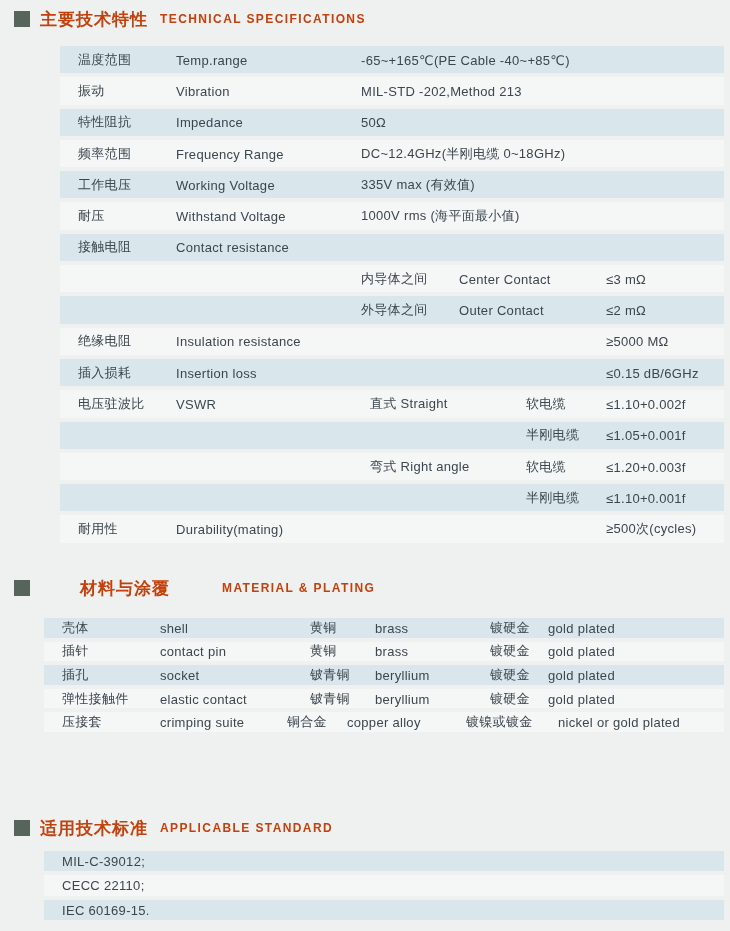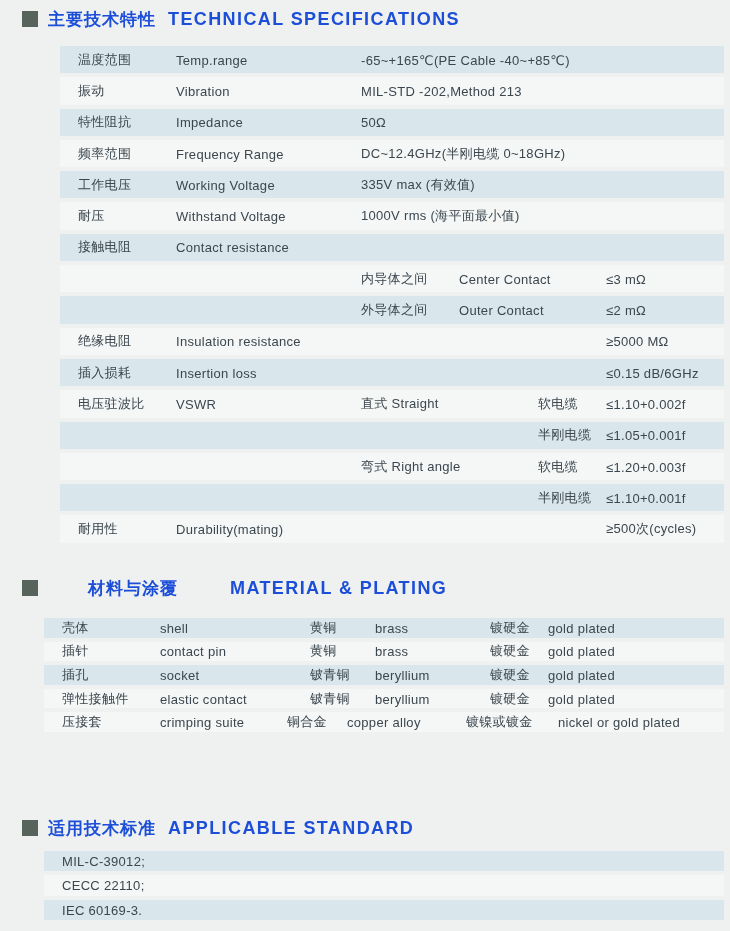"主要技术特性" .sec-header { color: #1d4ed8 -> #c2410c; left: 22px -> 14px }
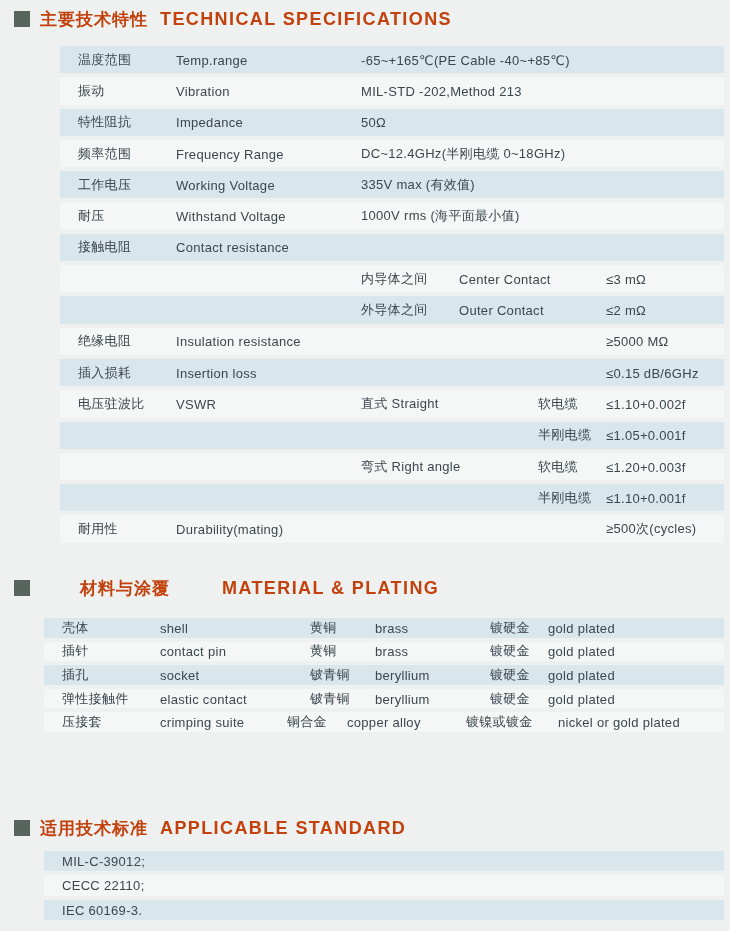"TECHNICAL SPECIFICATIONS" .h-en { font-size: 18px -> 12px }
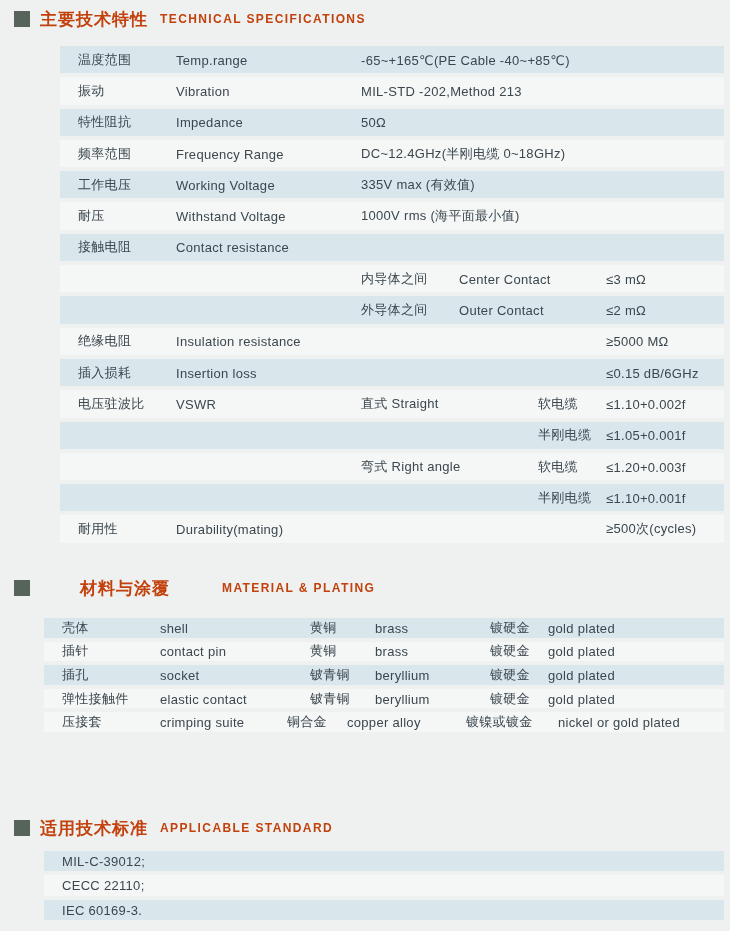"直式 Straight" .cty { left: 345px -> 354px }
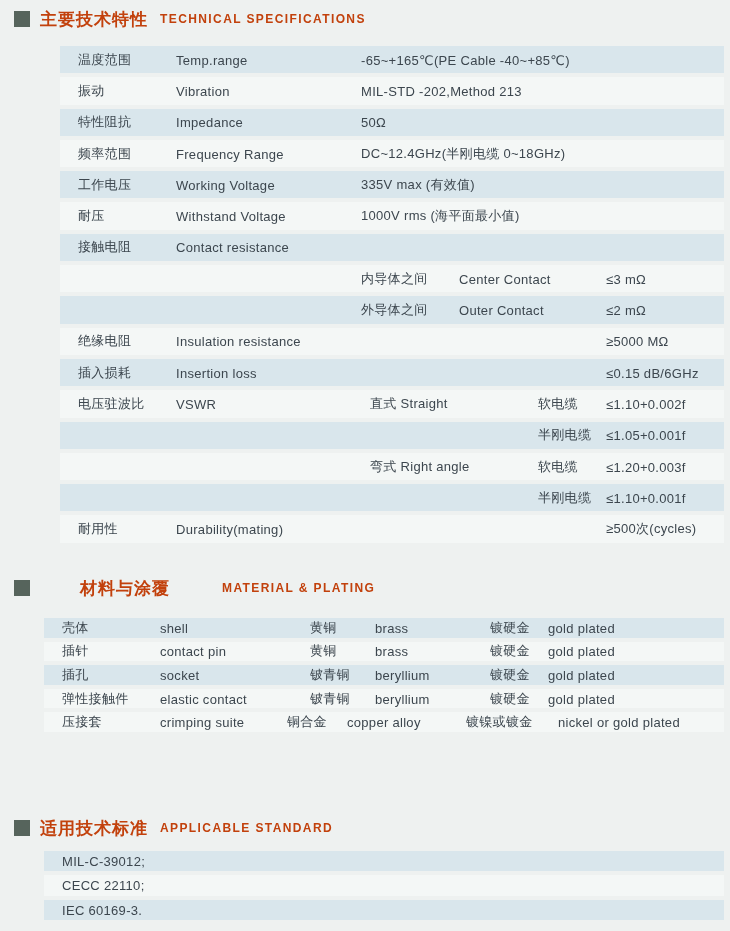"软电缆" .ccb { left: 522px -> 510px }
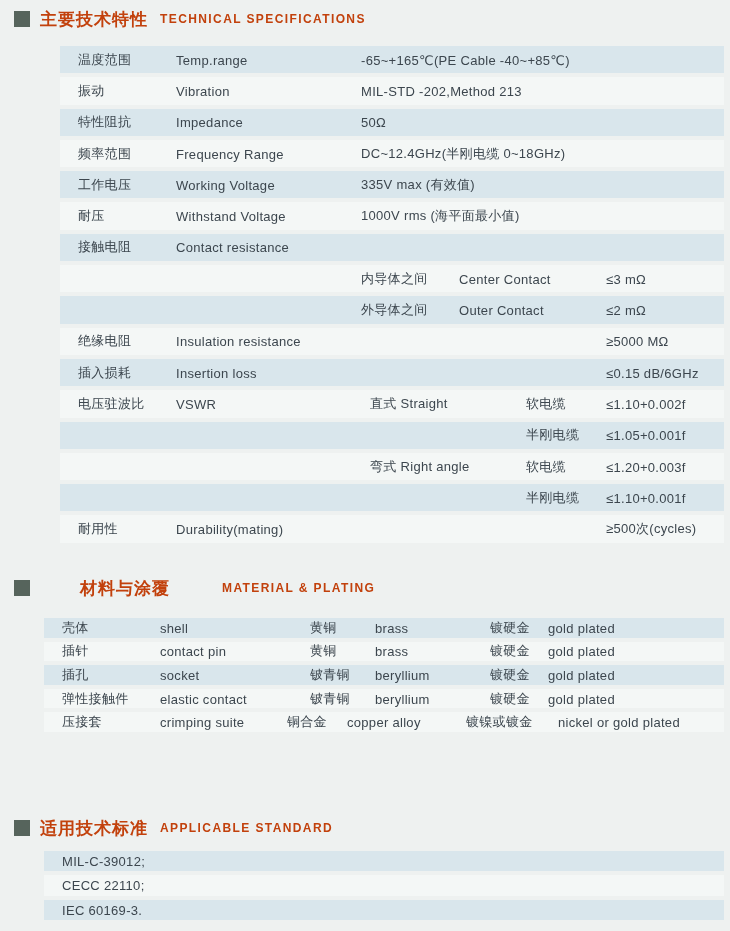"IEC 60169-3." span.stc { text: 60169-3 -> 60169-15 }
